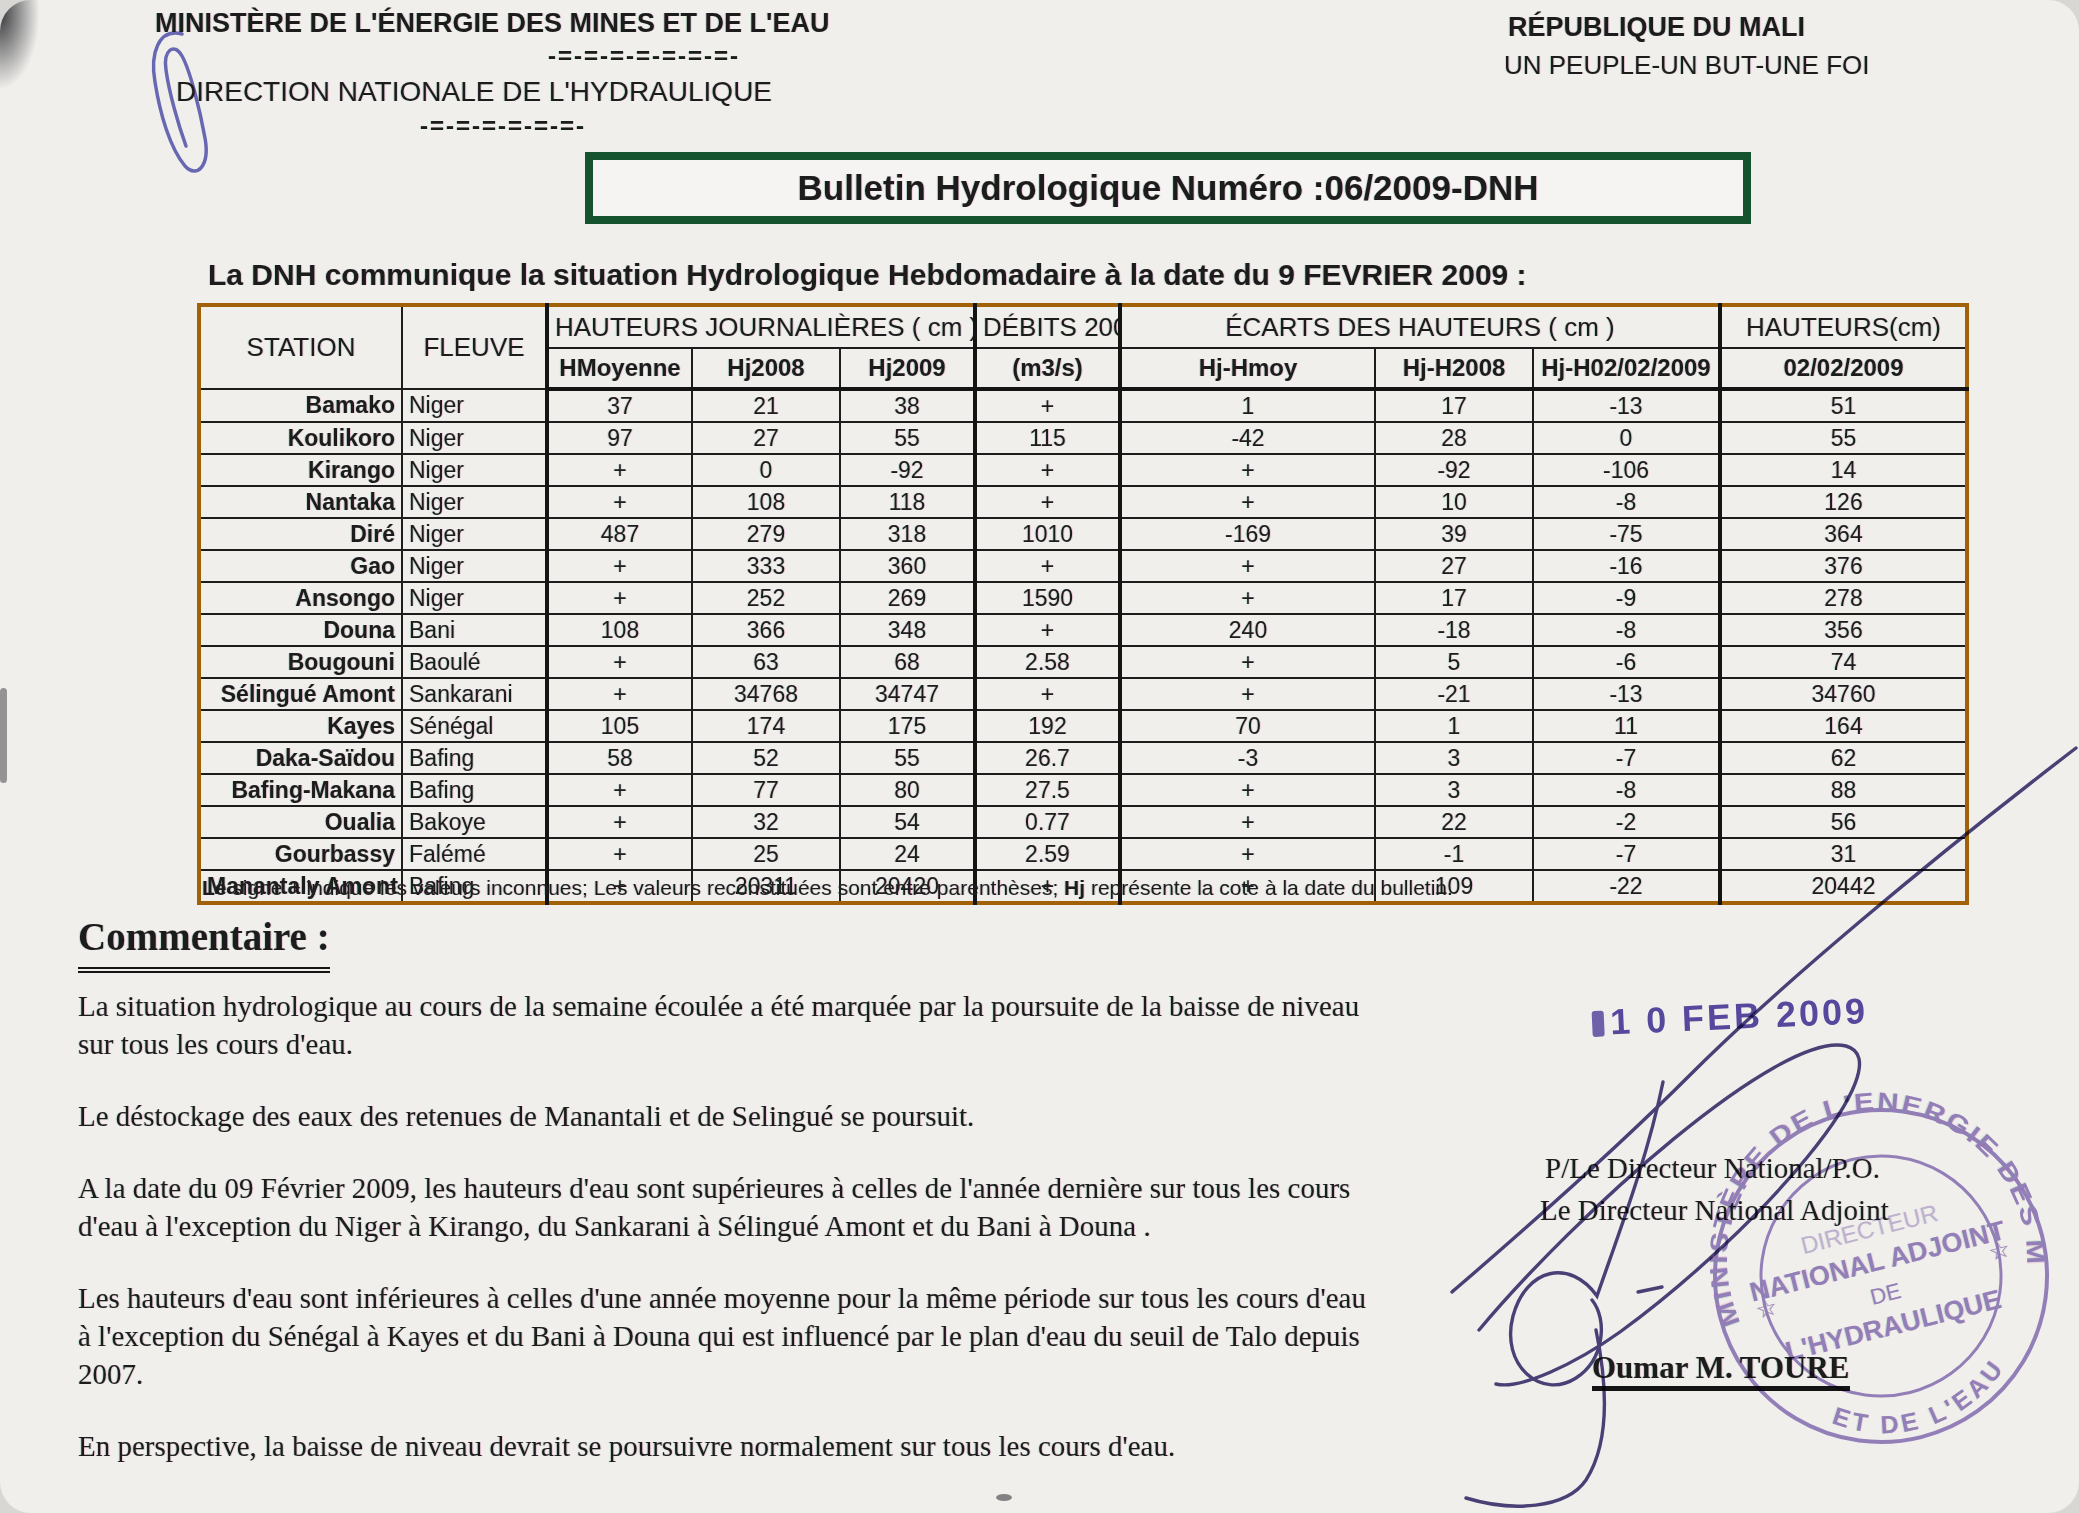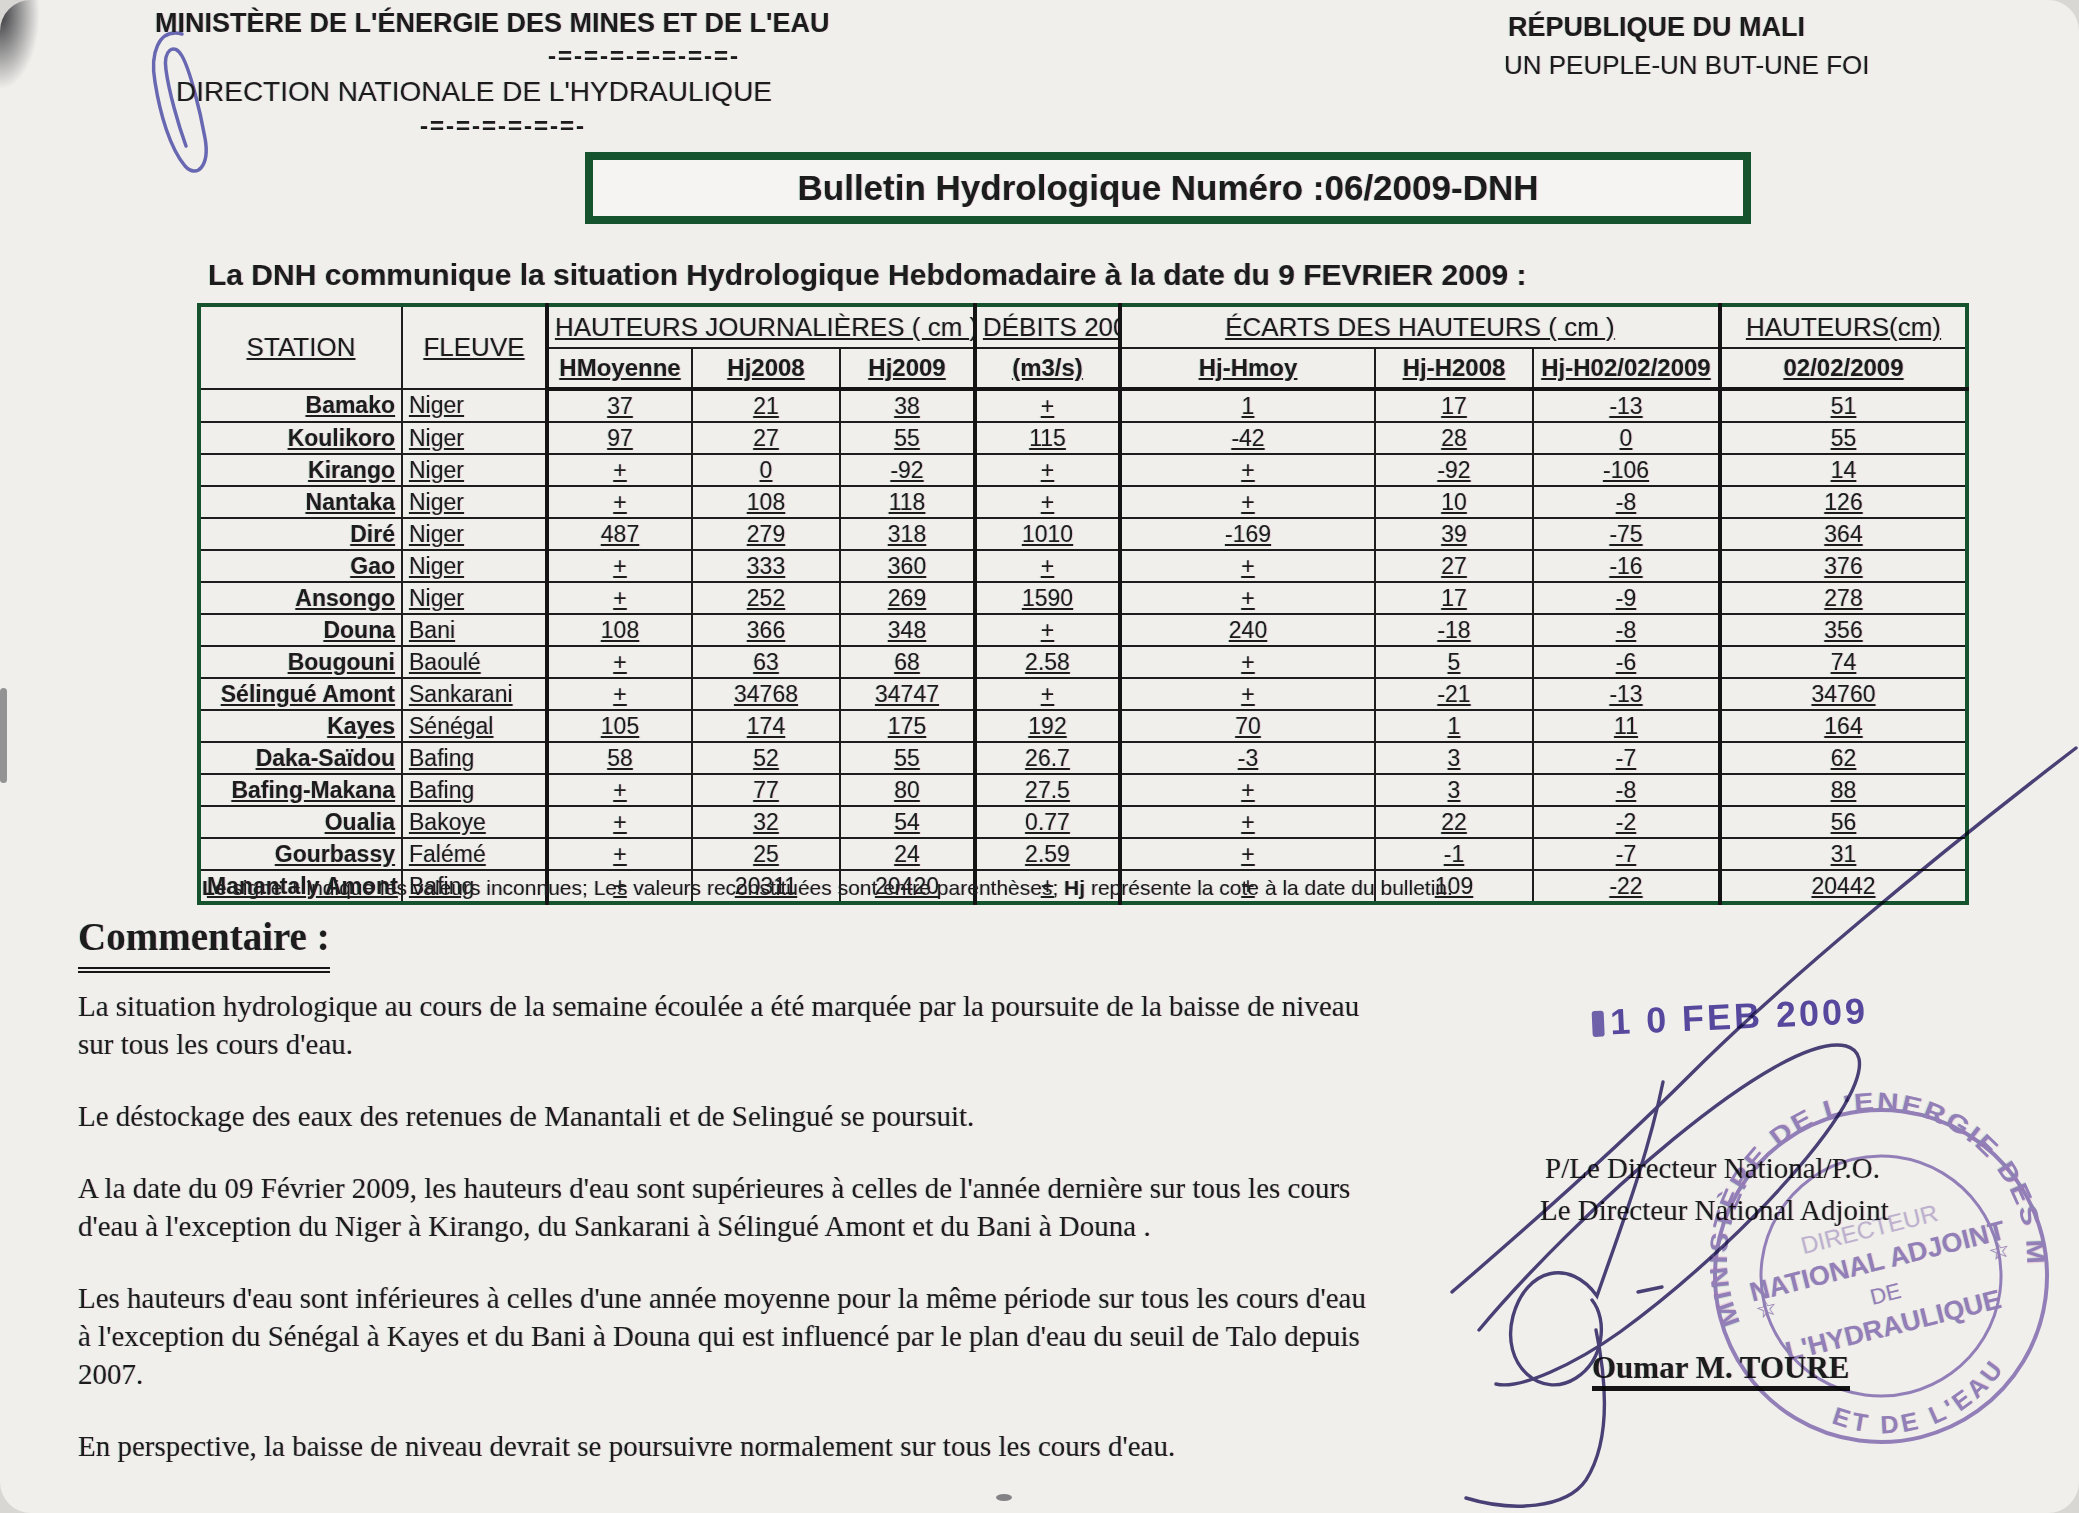"STATION" table.hydro { border: 4px solid #14532d -> 4px solid #a16207; text-decoration: underline -> none }
